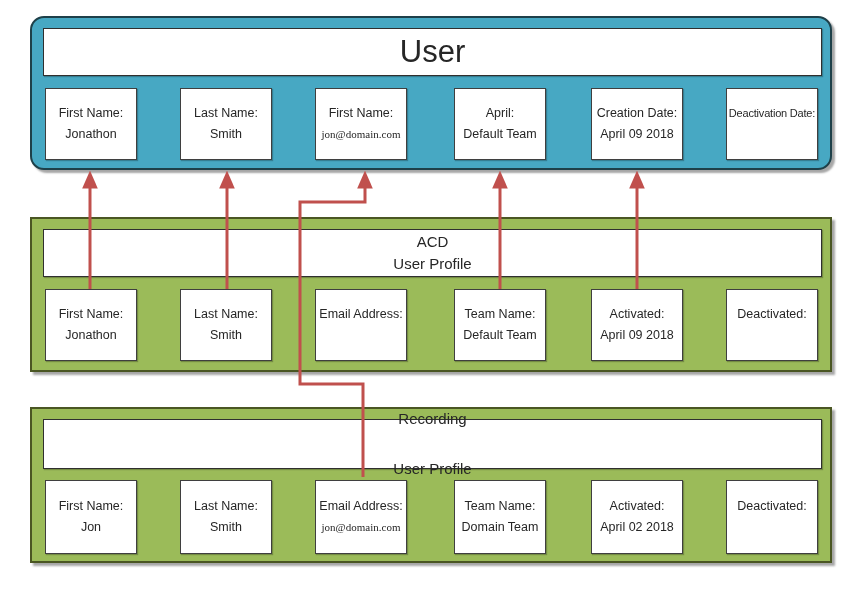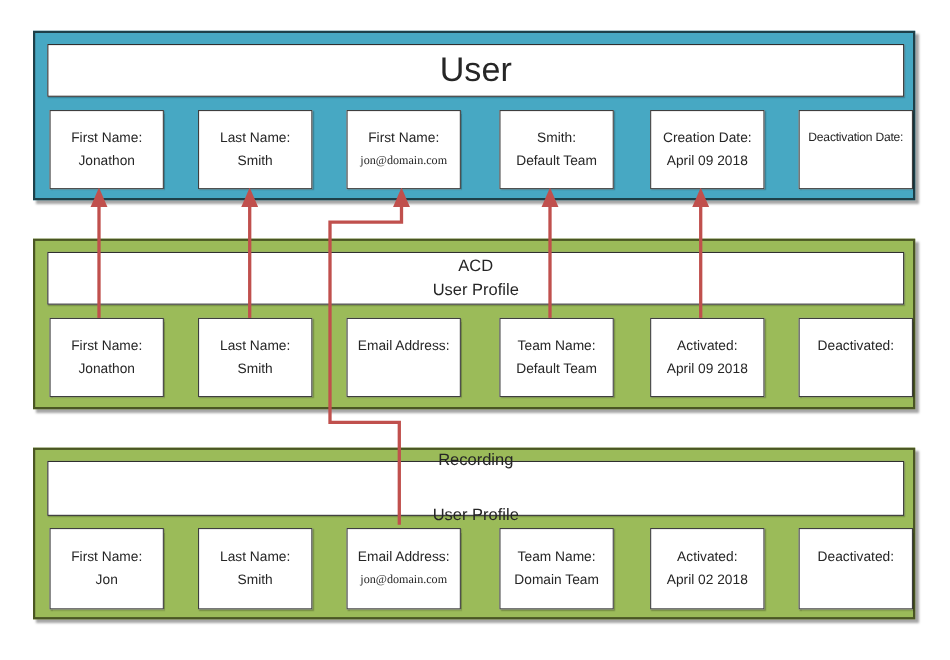"User" .band-user { border-radius: none -> 14px; top: 28px -> 16px }
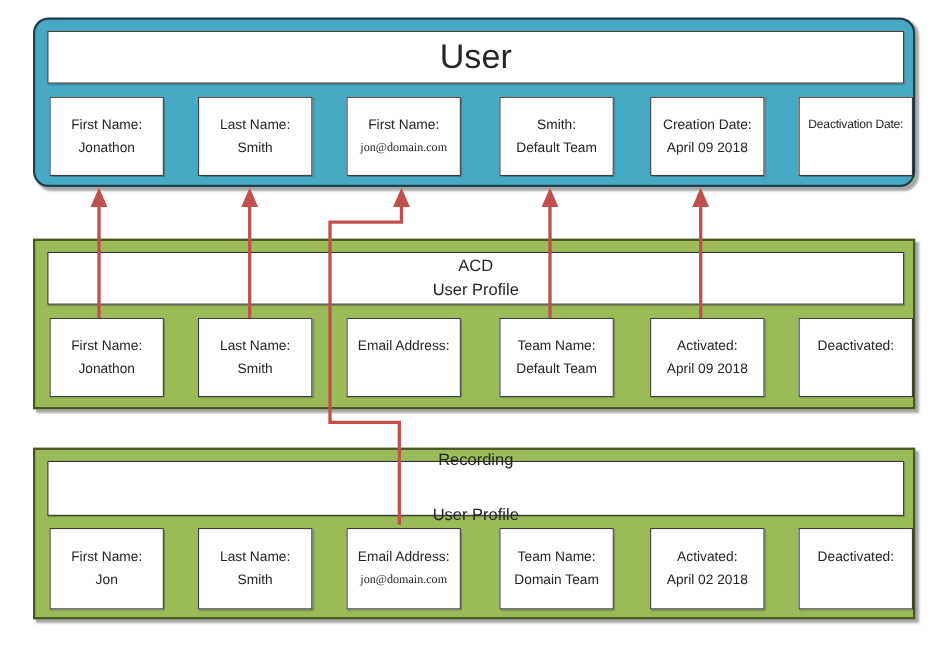"First Name:" .fbox { width: 104px -> 92px }
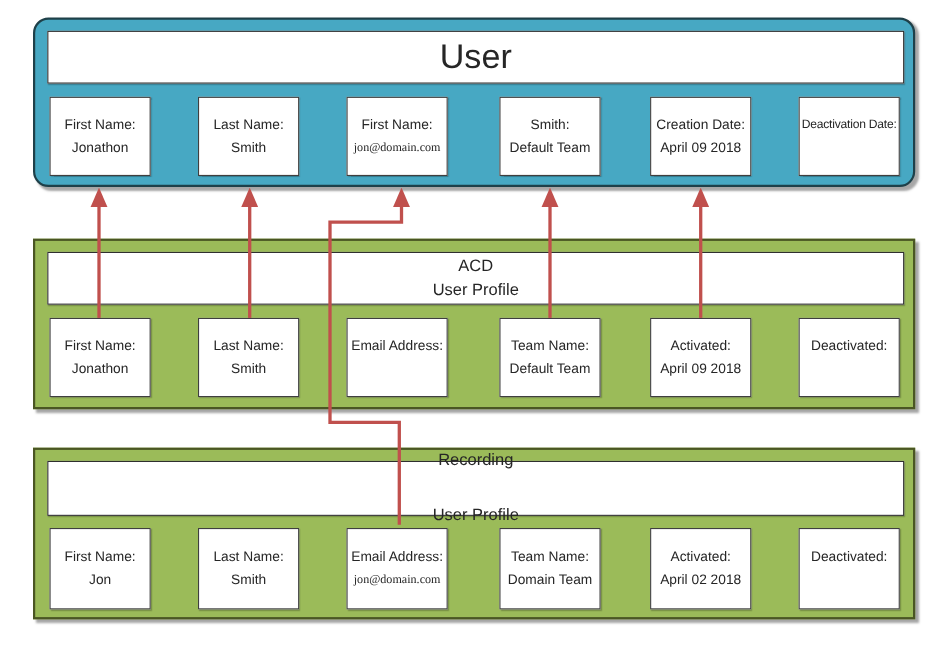"Smith:" div.flabel { text: Smith -> April }
